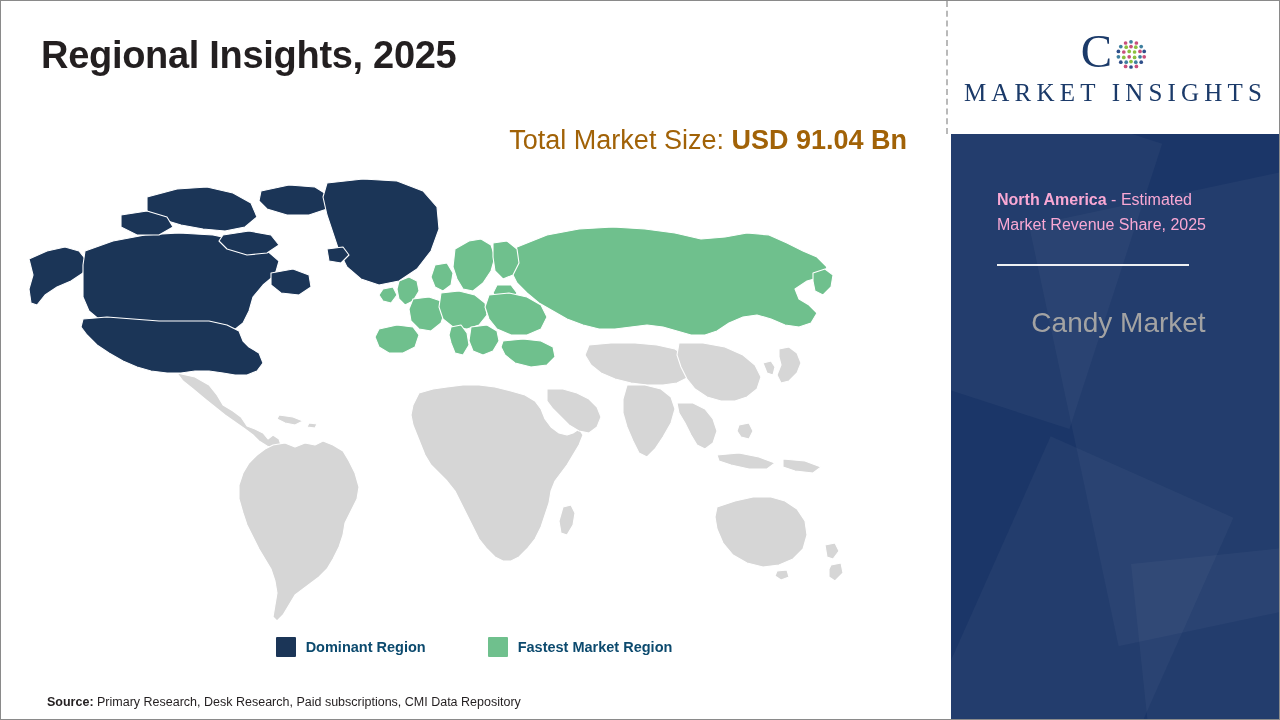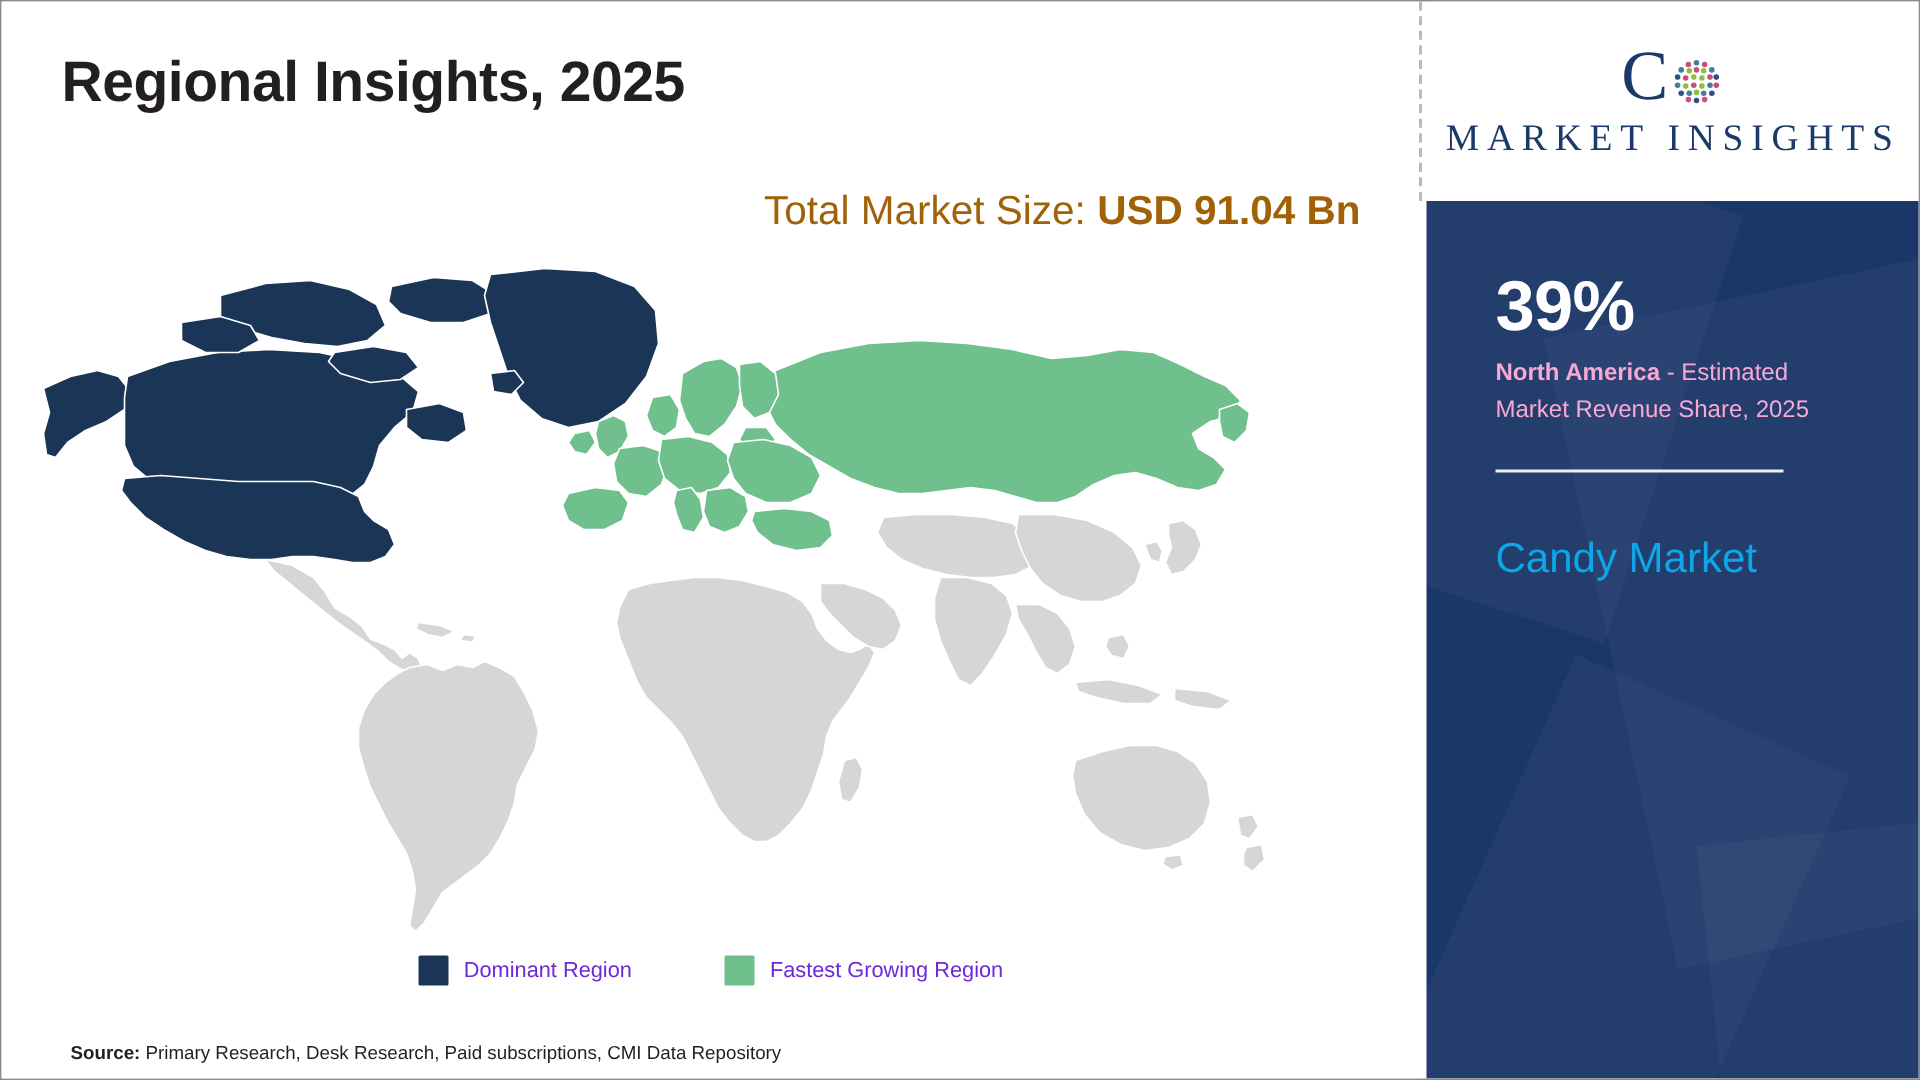"39%" div { html: <div>39%</div> -> none }
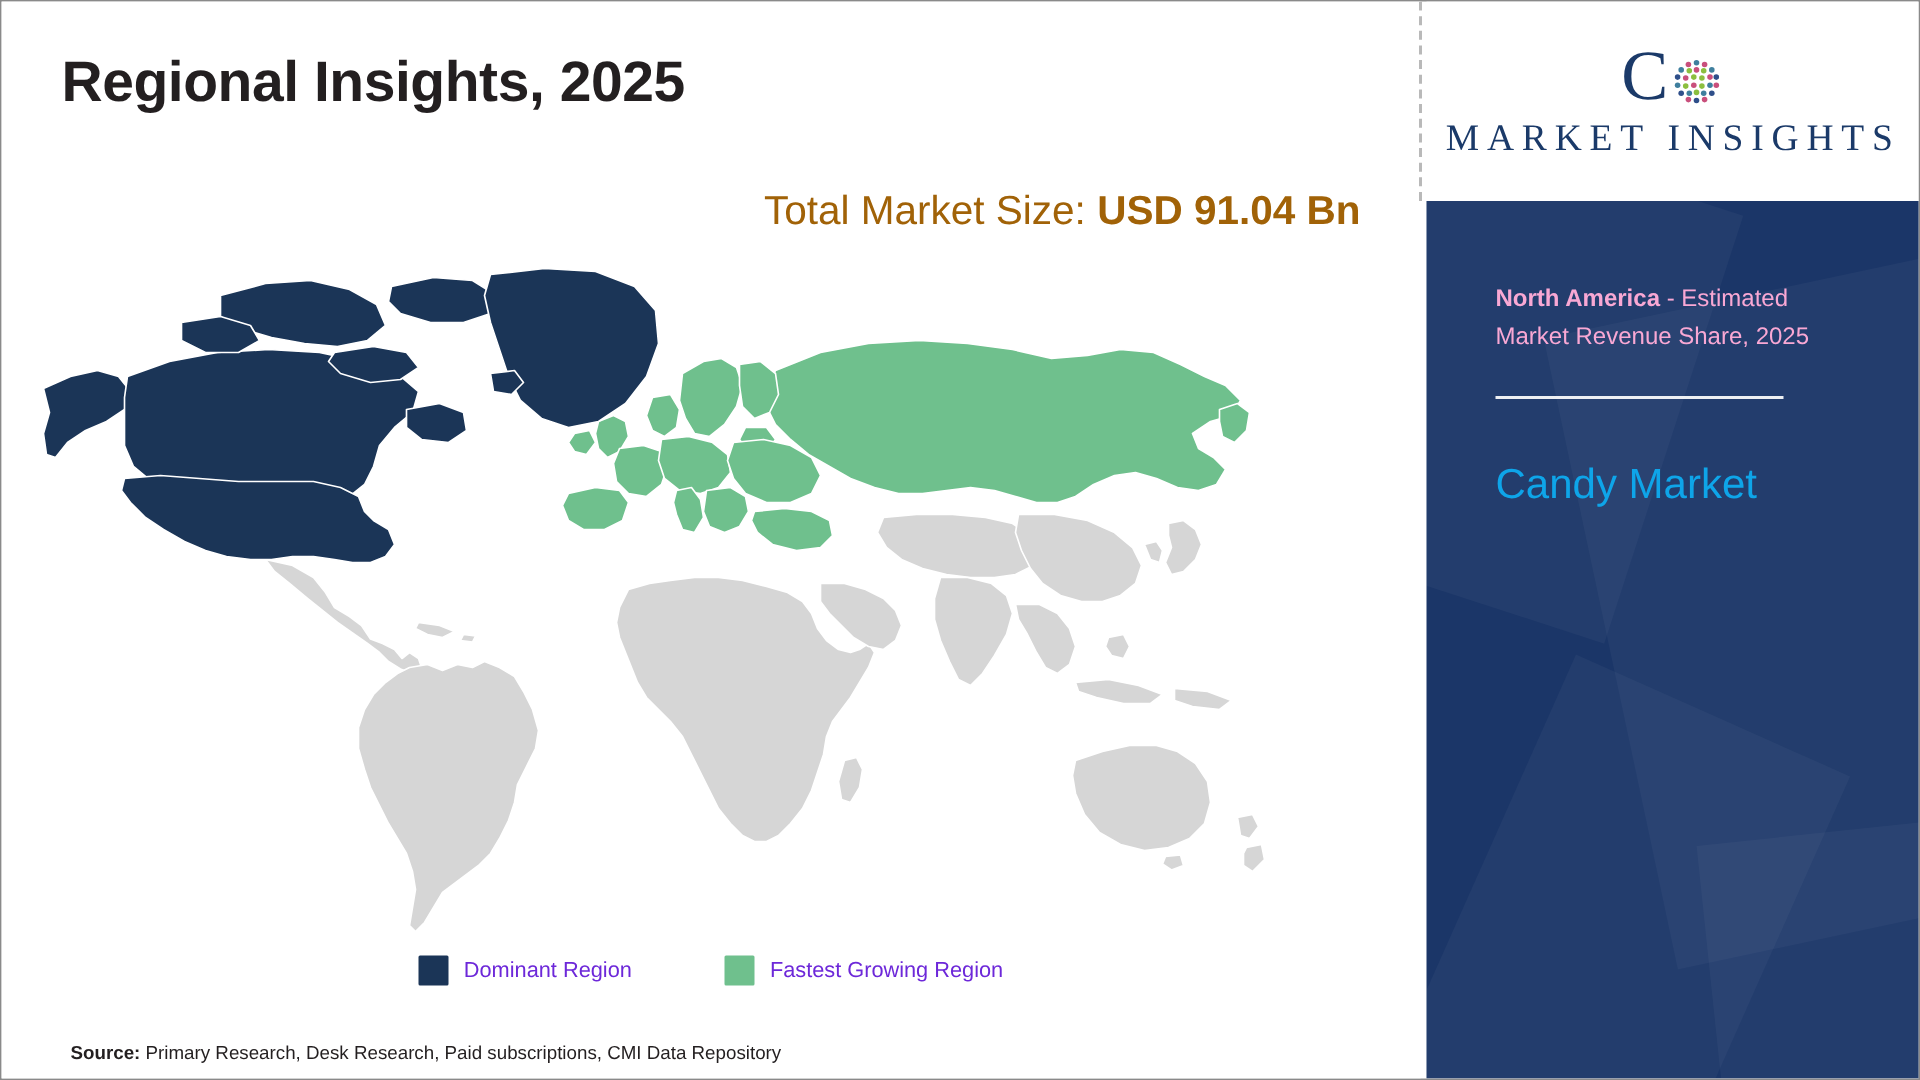"Candy Market" #market-name { color: #0ea5e9 -> #a3a3a3; text-align: none -> center }
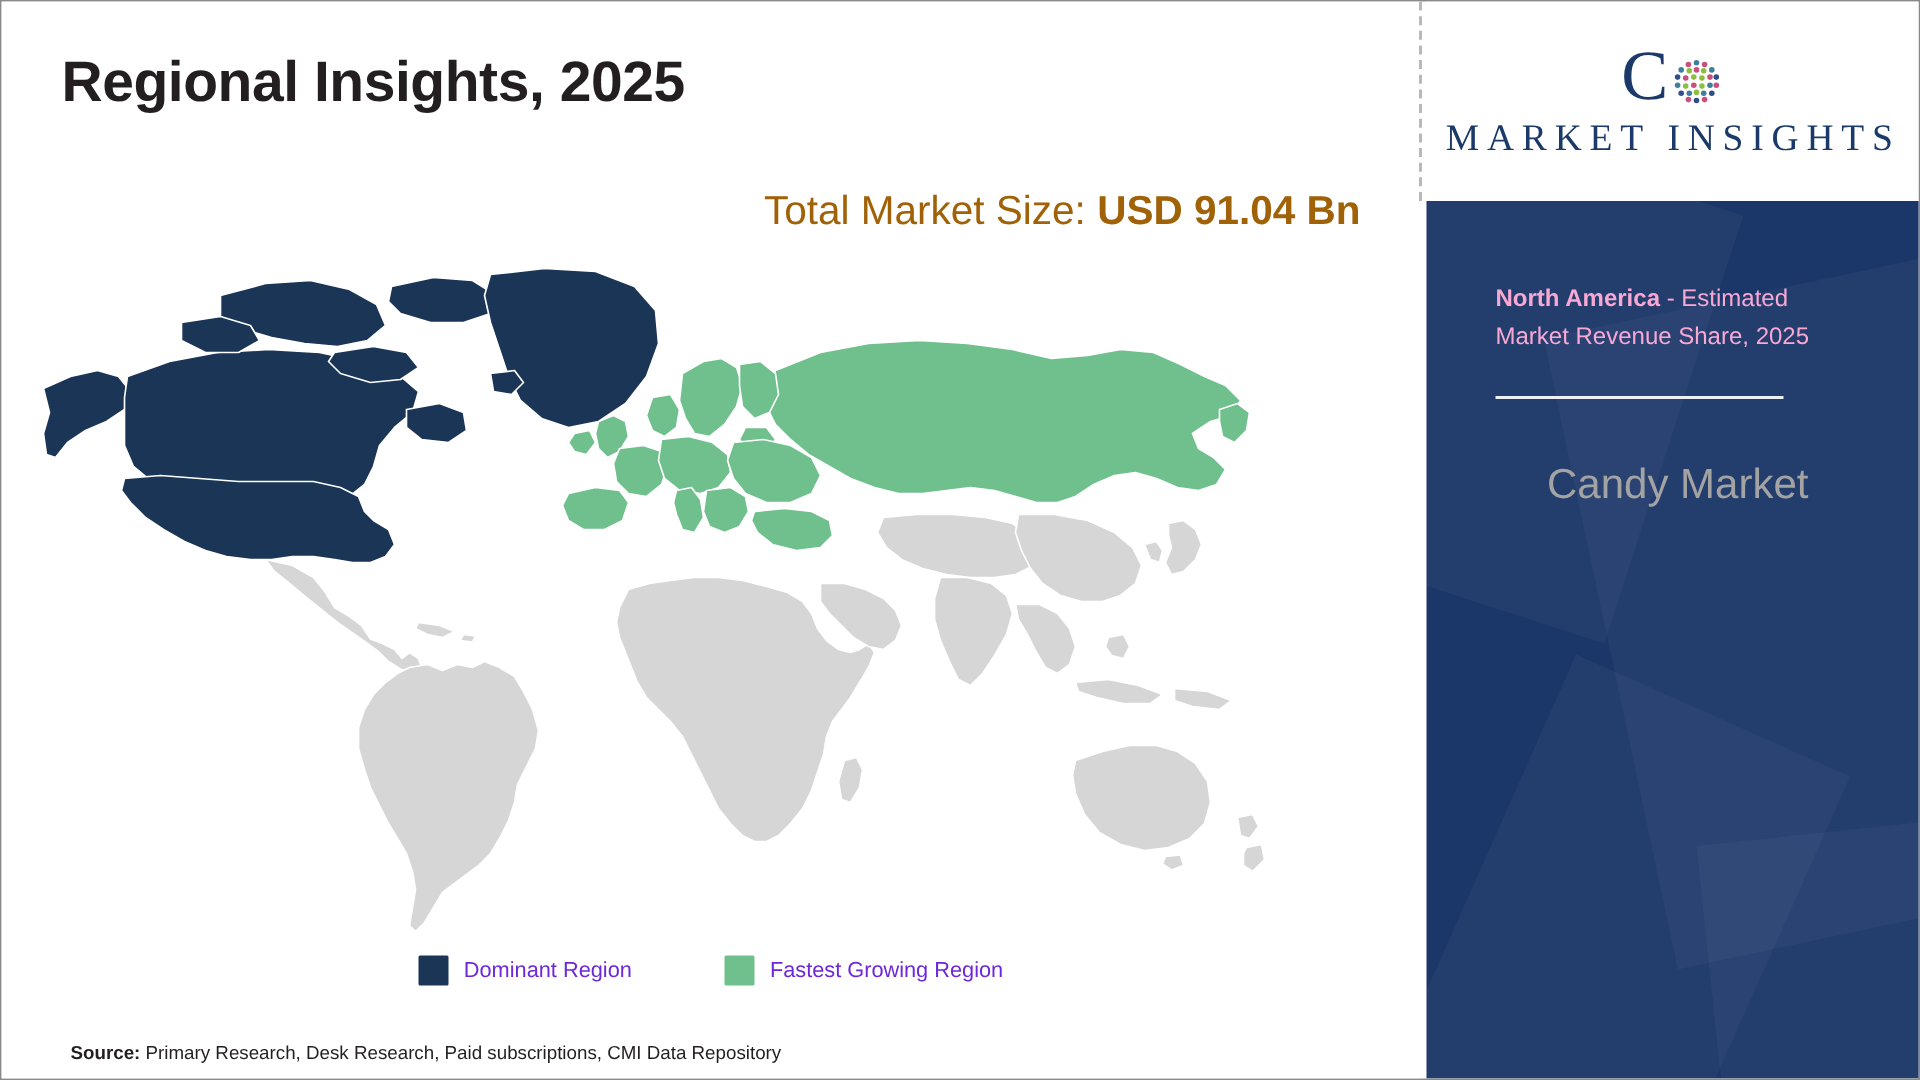"Dominant Region" .legend-label { color: #6d28d9 -> #0c4a6e; font-weight: normal -> bold }
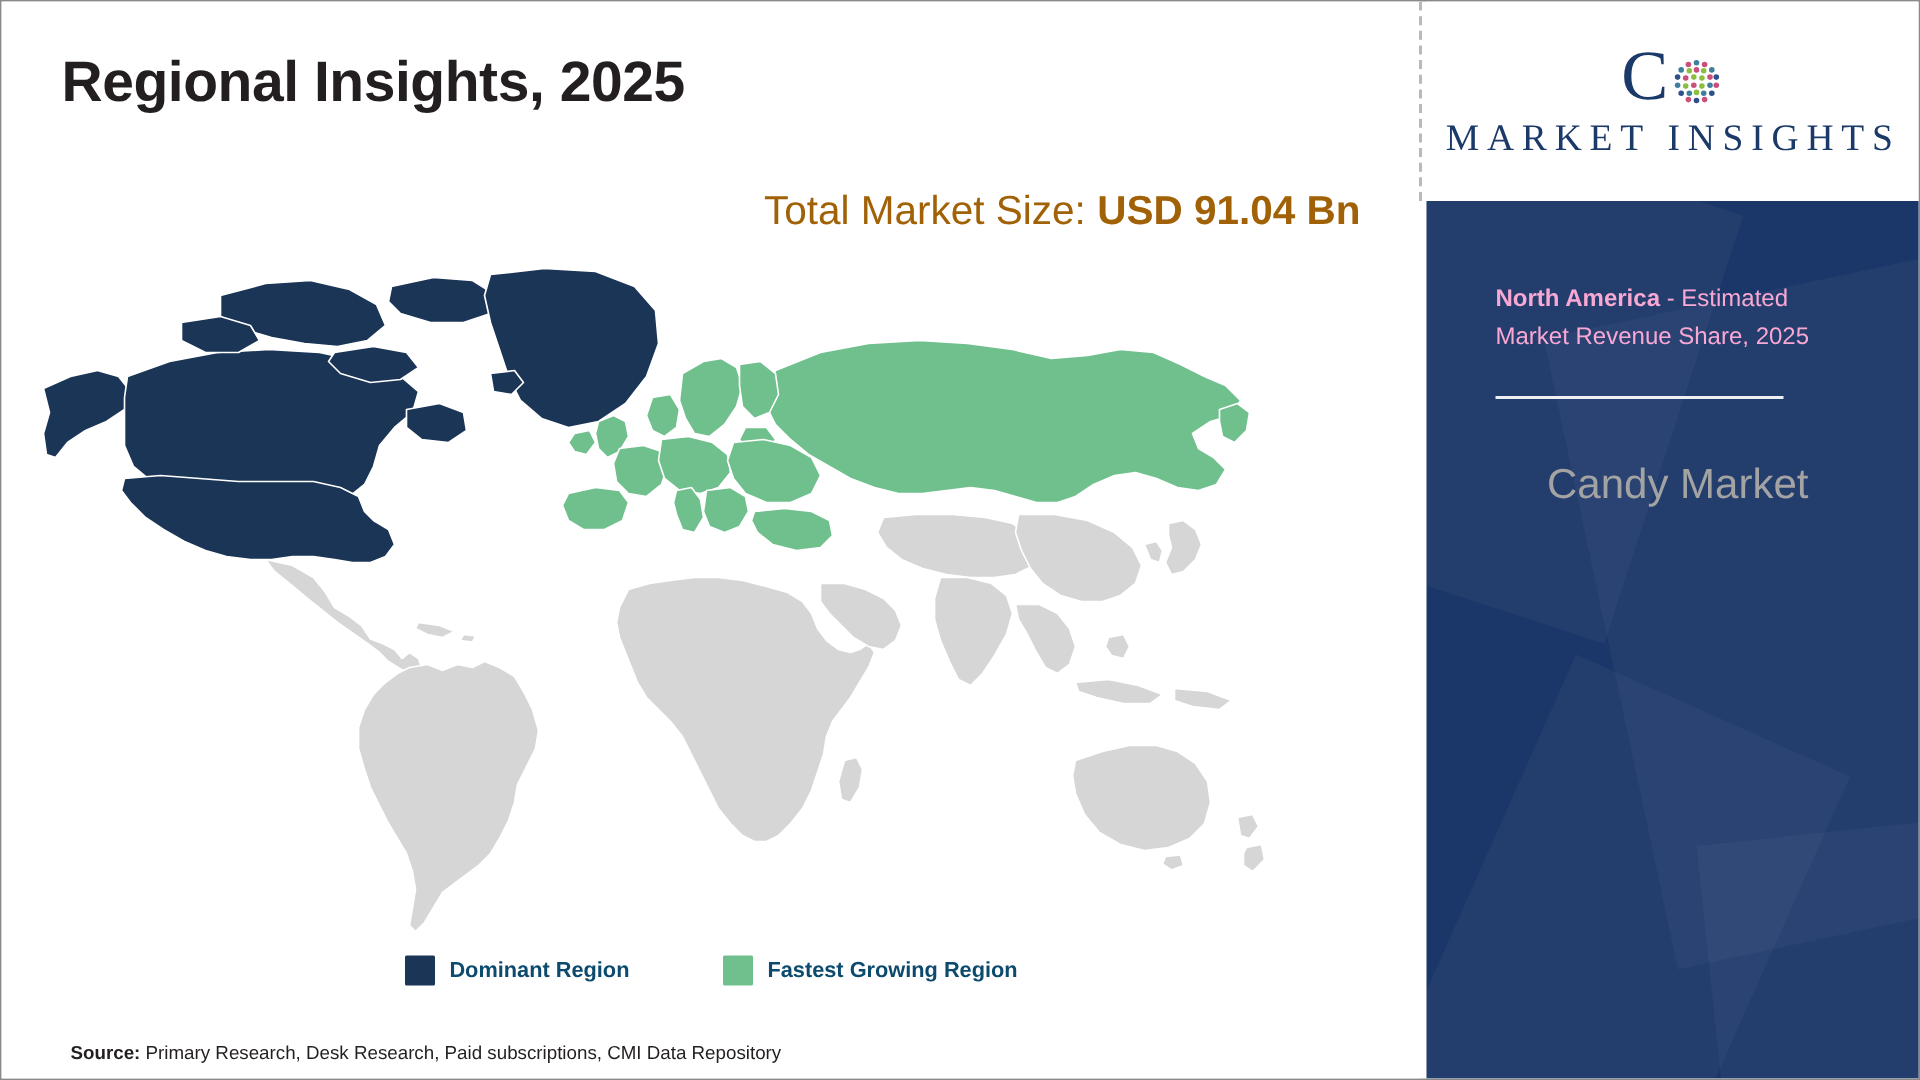"Fastest Growing Region" span.legend-label { text: Growing -> Market }
